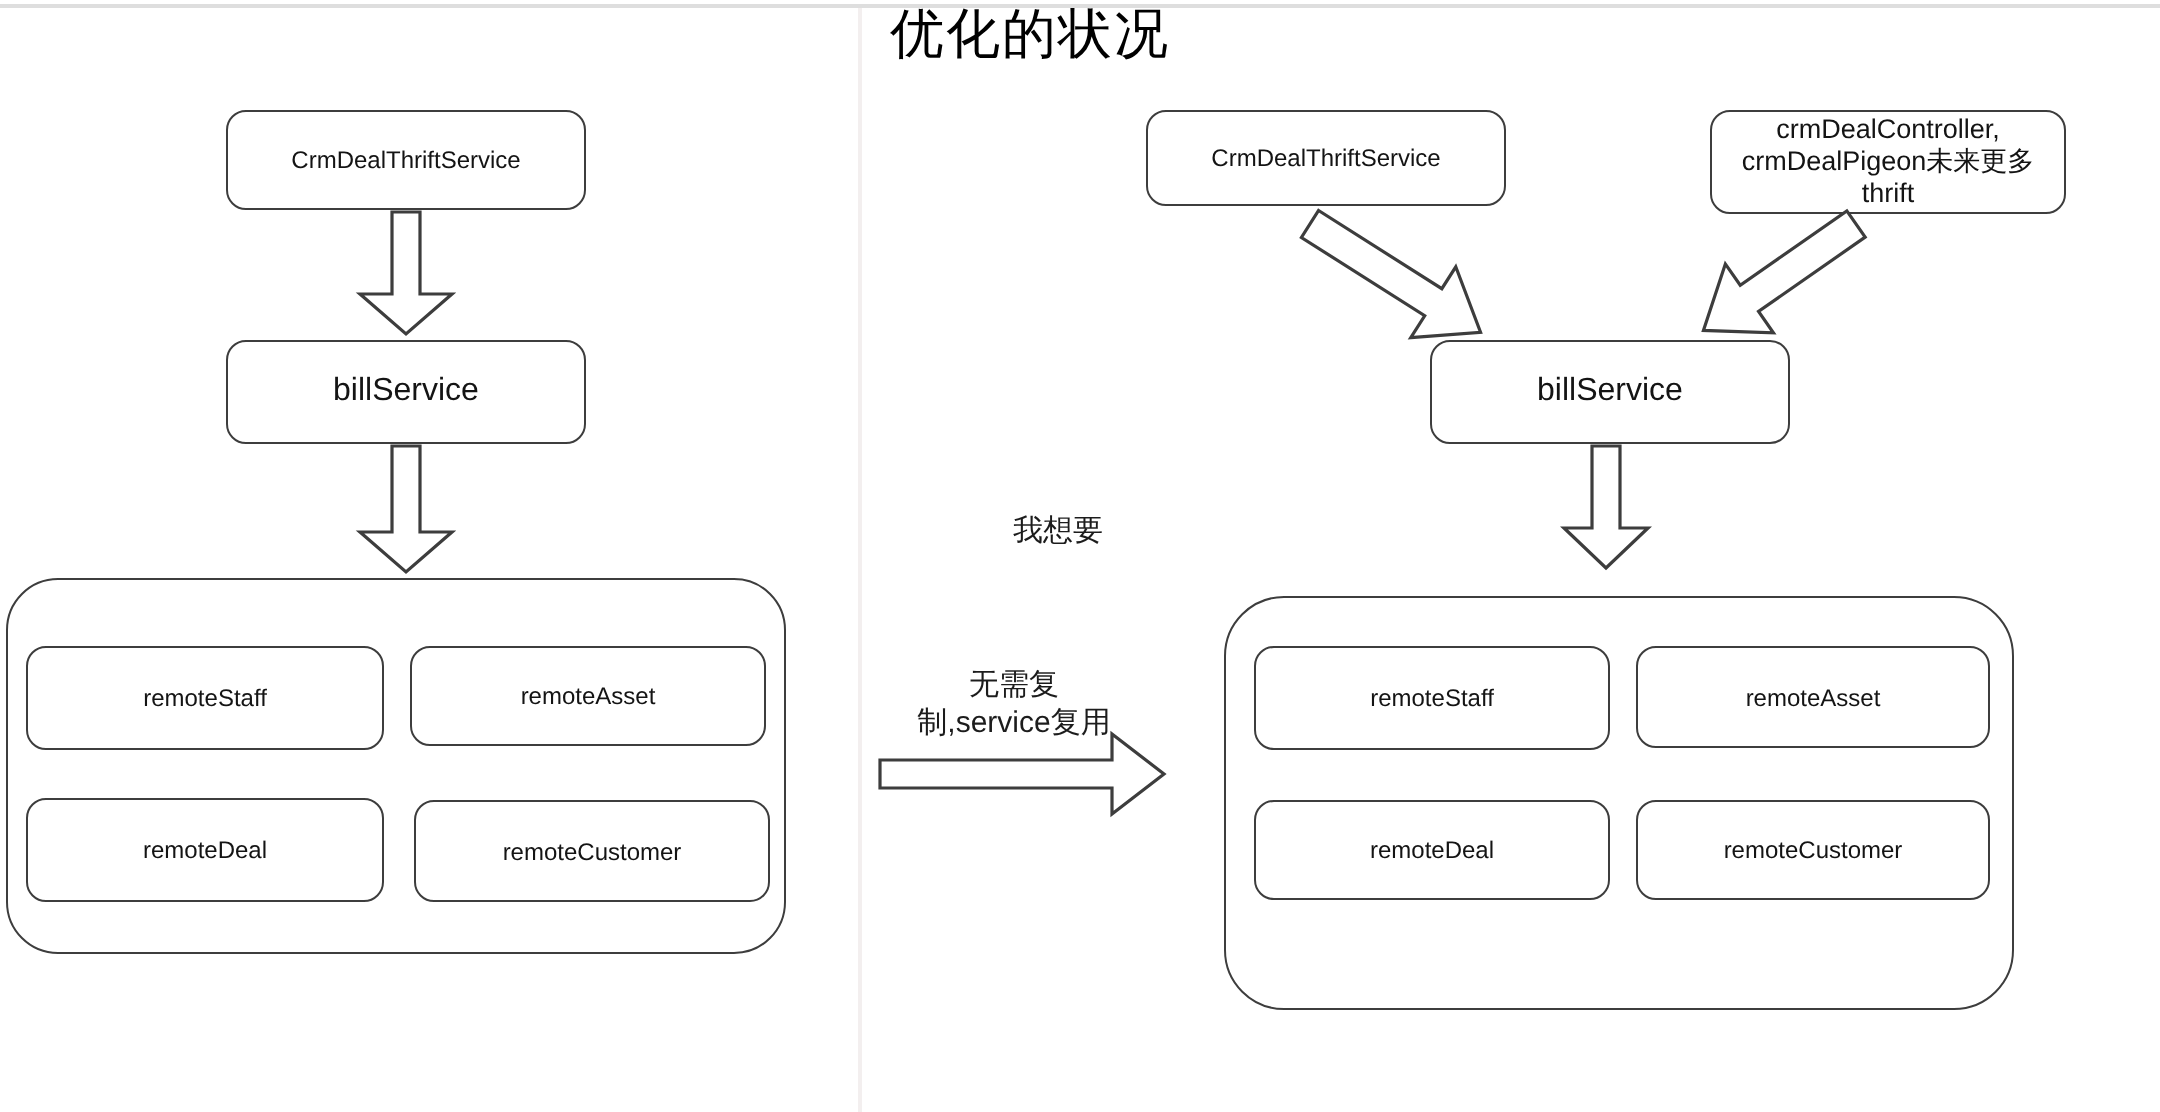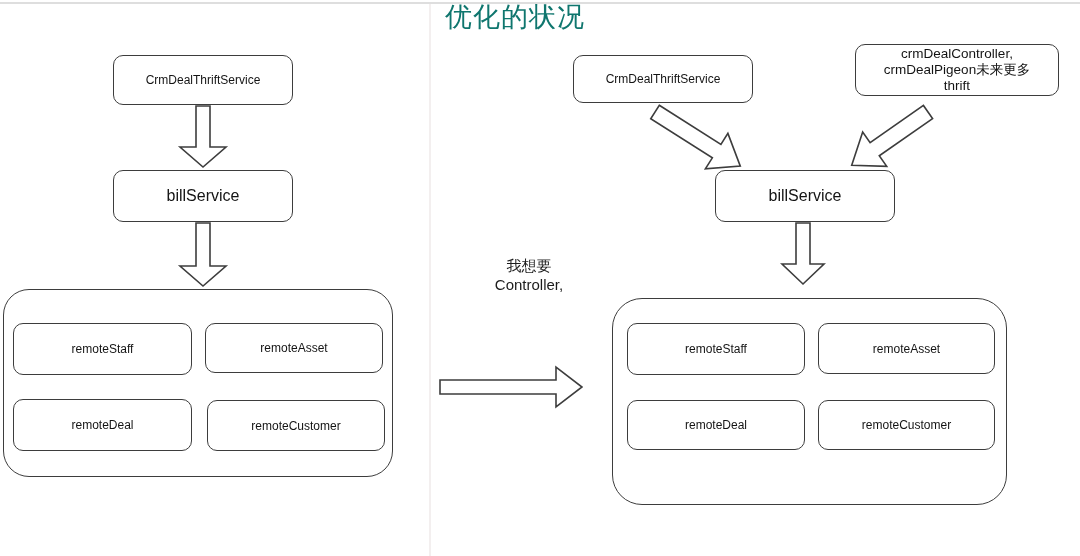"优化的状况" div.diagram-title { color: #0f766e -> #000000 }
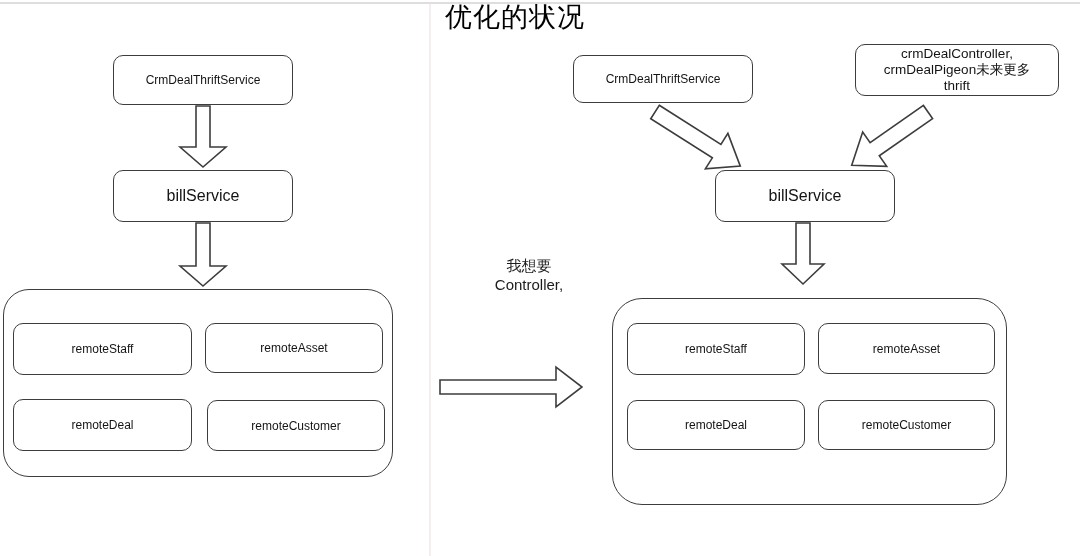"crmDealController," div.nb { top: 44px -> 55px; width: 204px -> 178px }
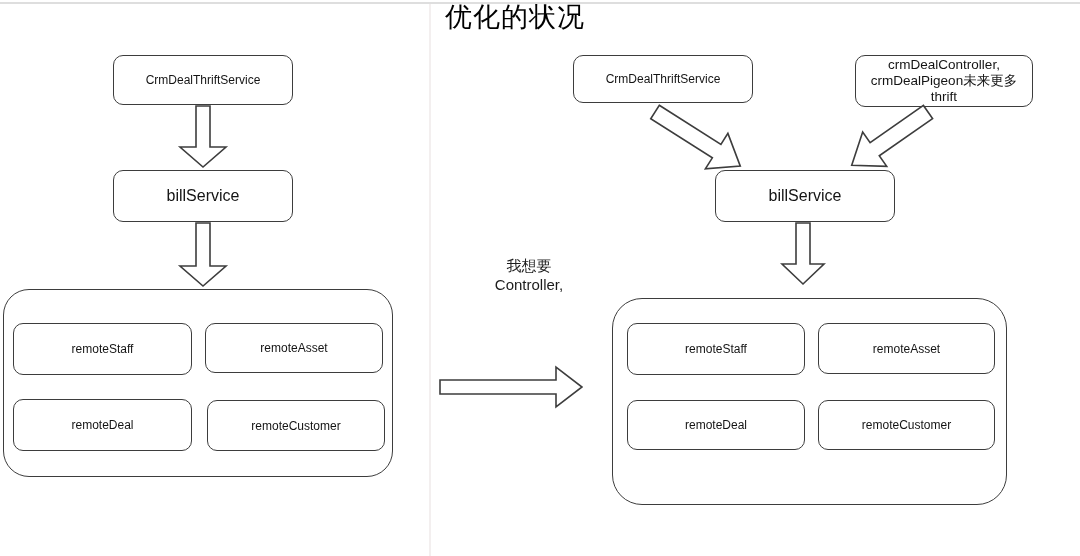"Controller," div { html: <div>Controller,</div> -> none }
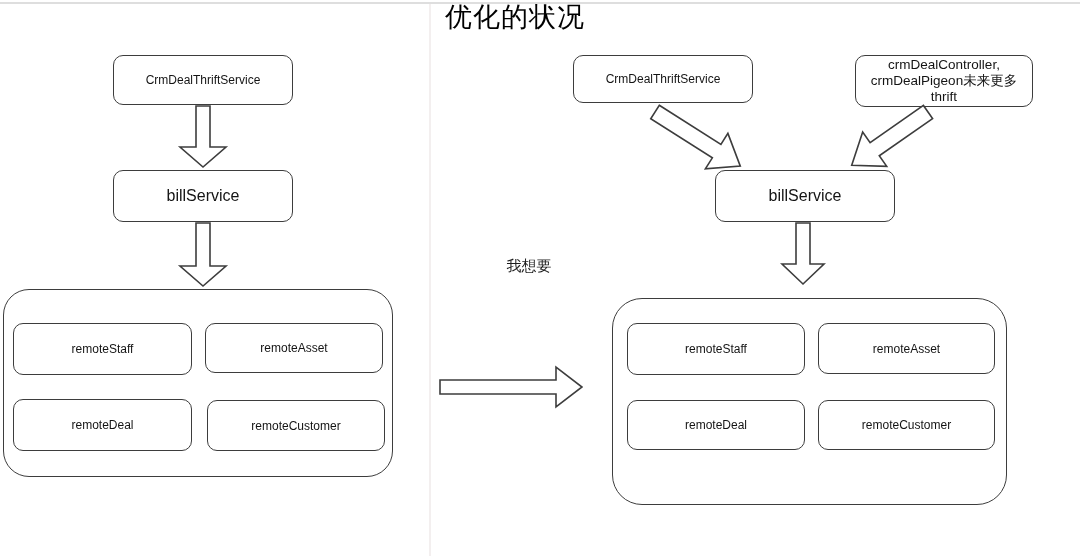"无需复" div.note { html: none -> <div> <div>无需复</div> <div>制,service复用</div> </div> }
